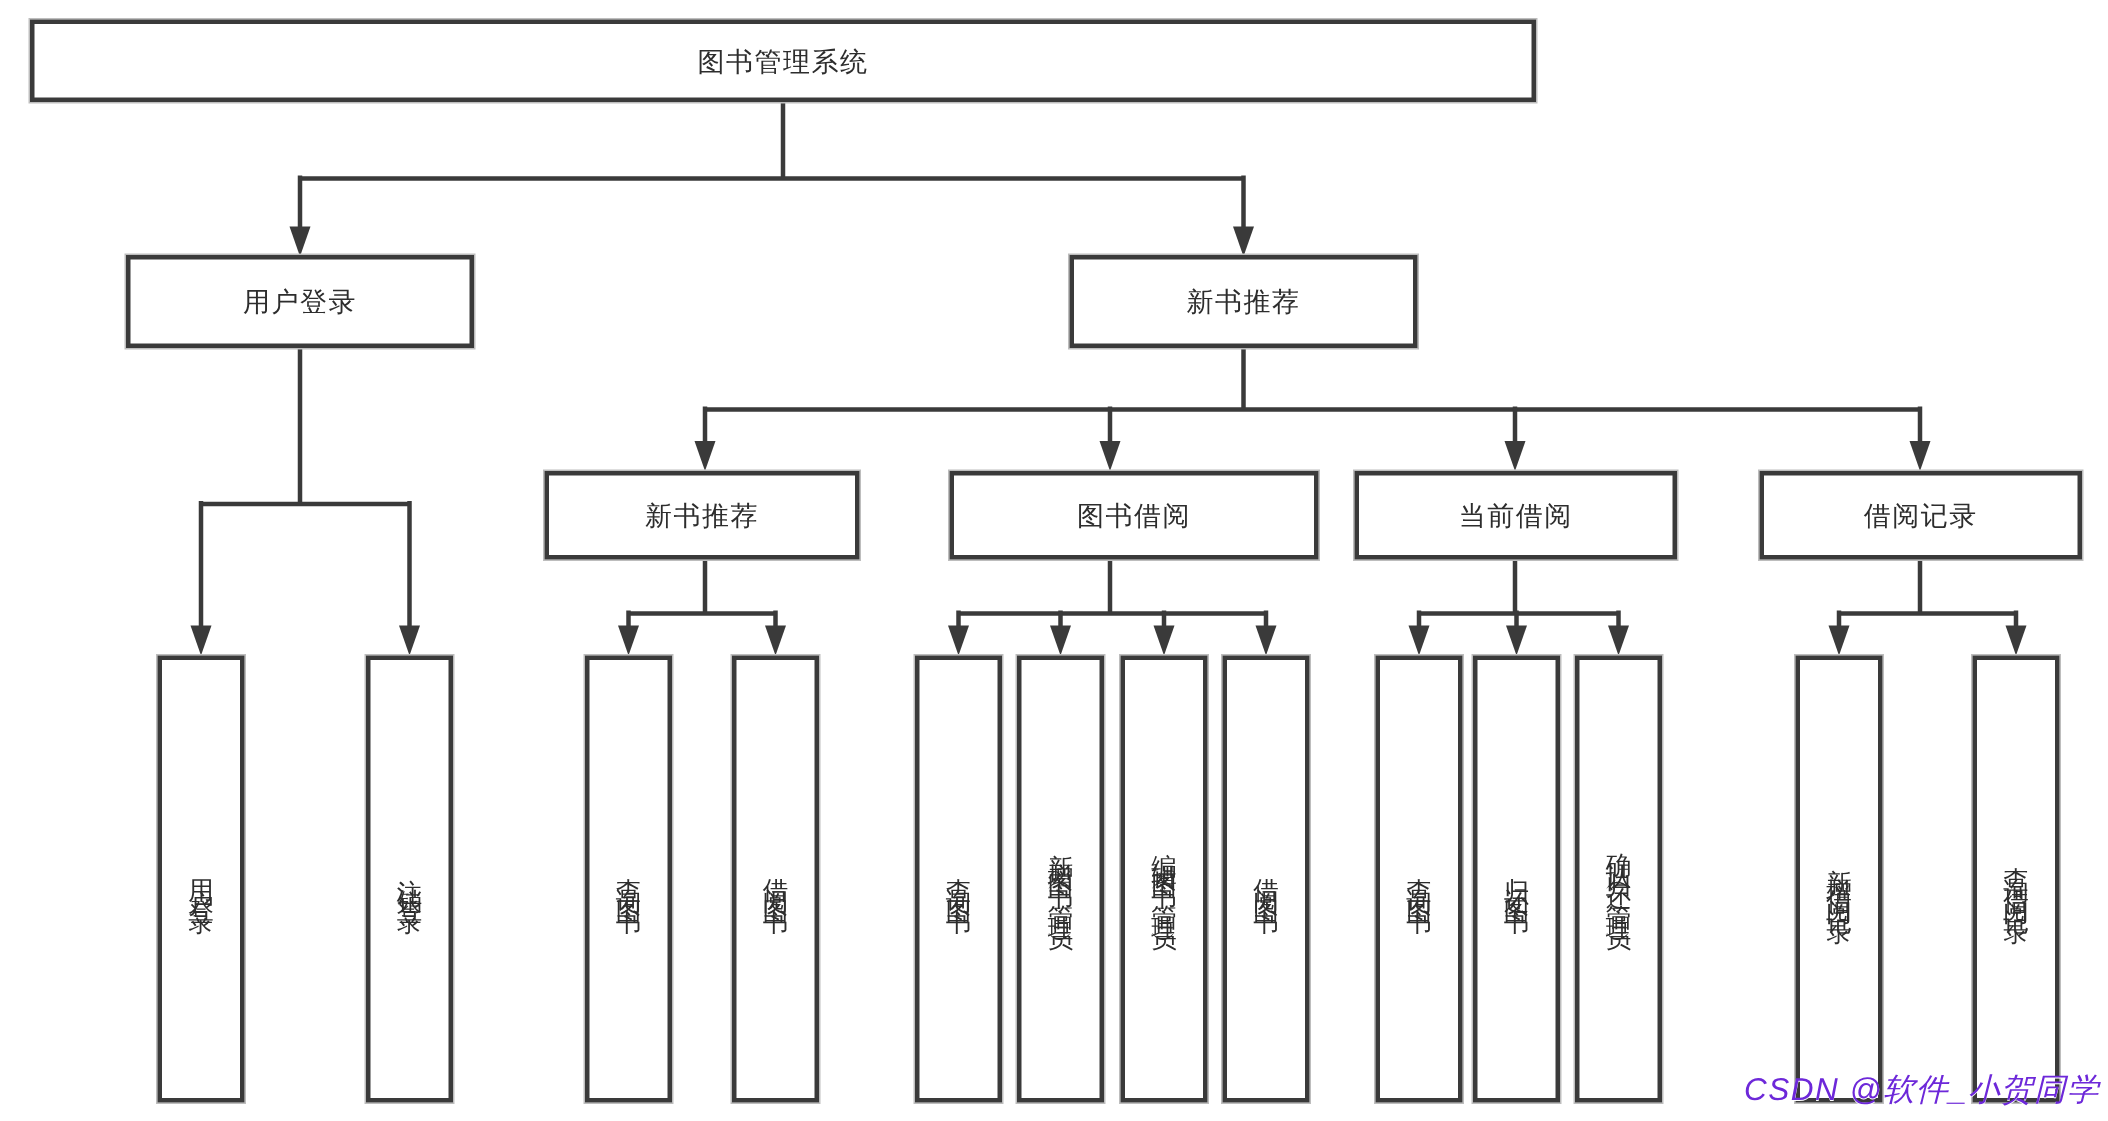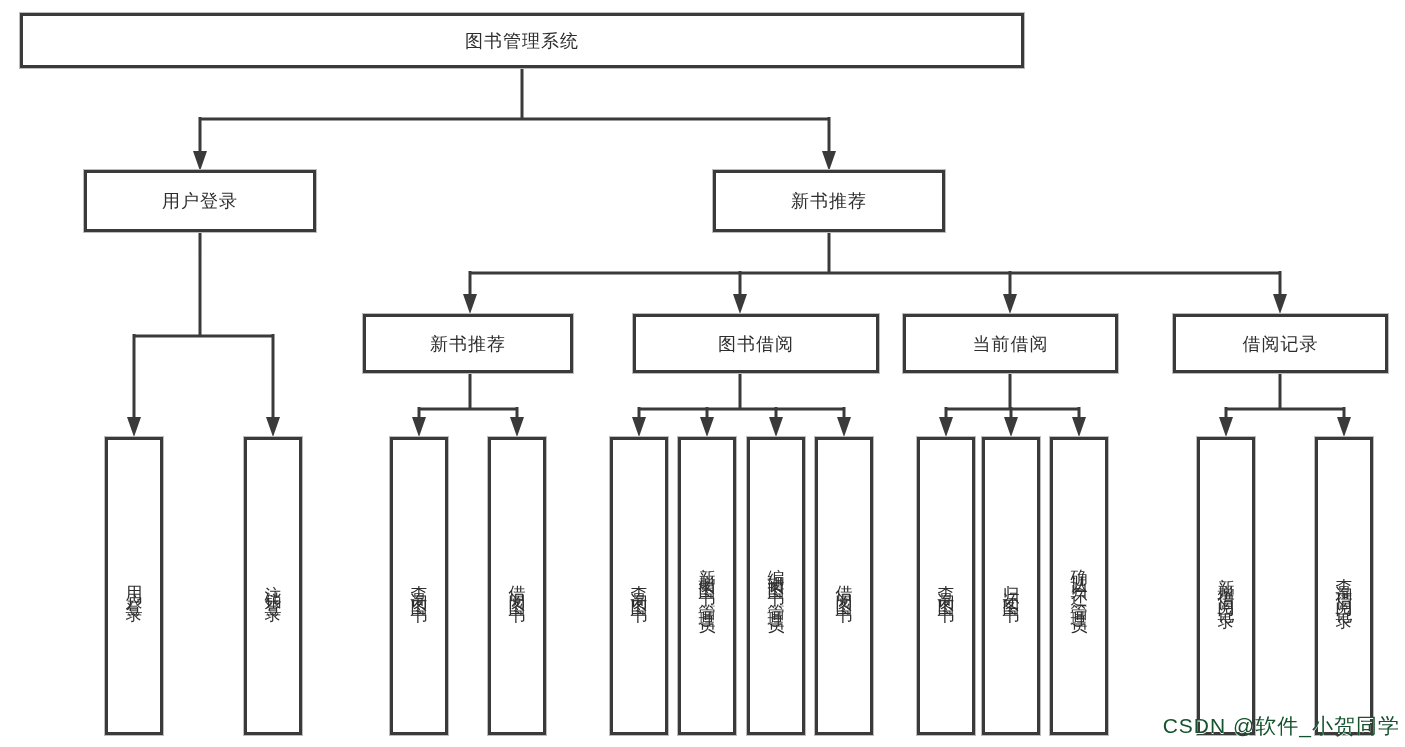"CSDN @软件_小贺同学" .watermark { color: #14532d -> #6d28d9; font-style: none -> italic }
